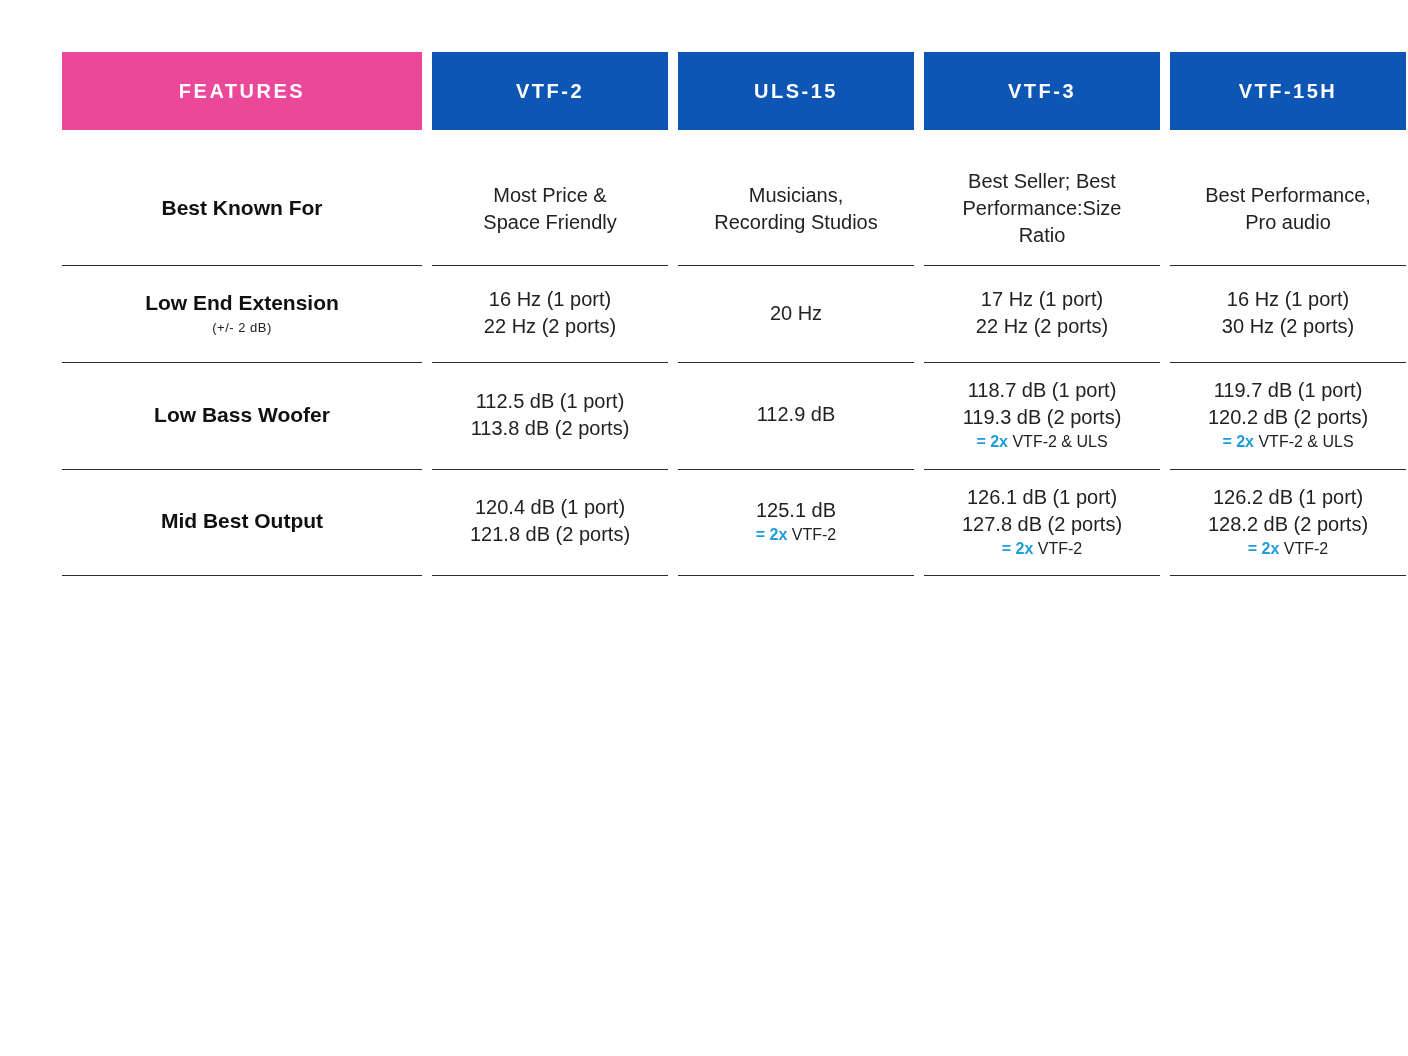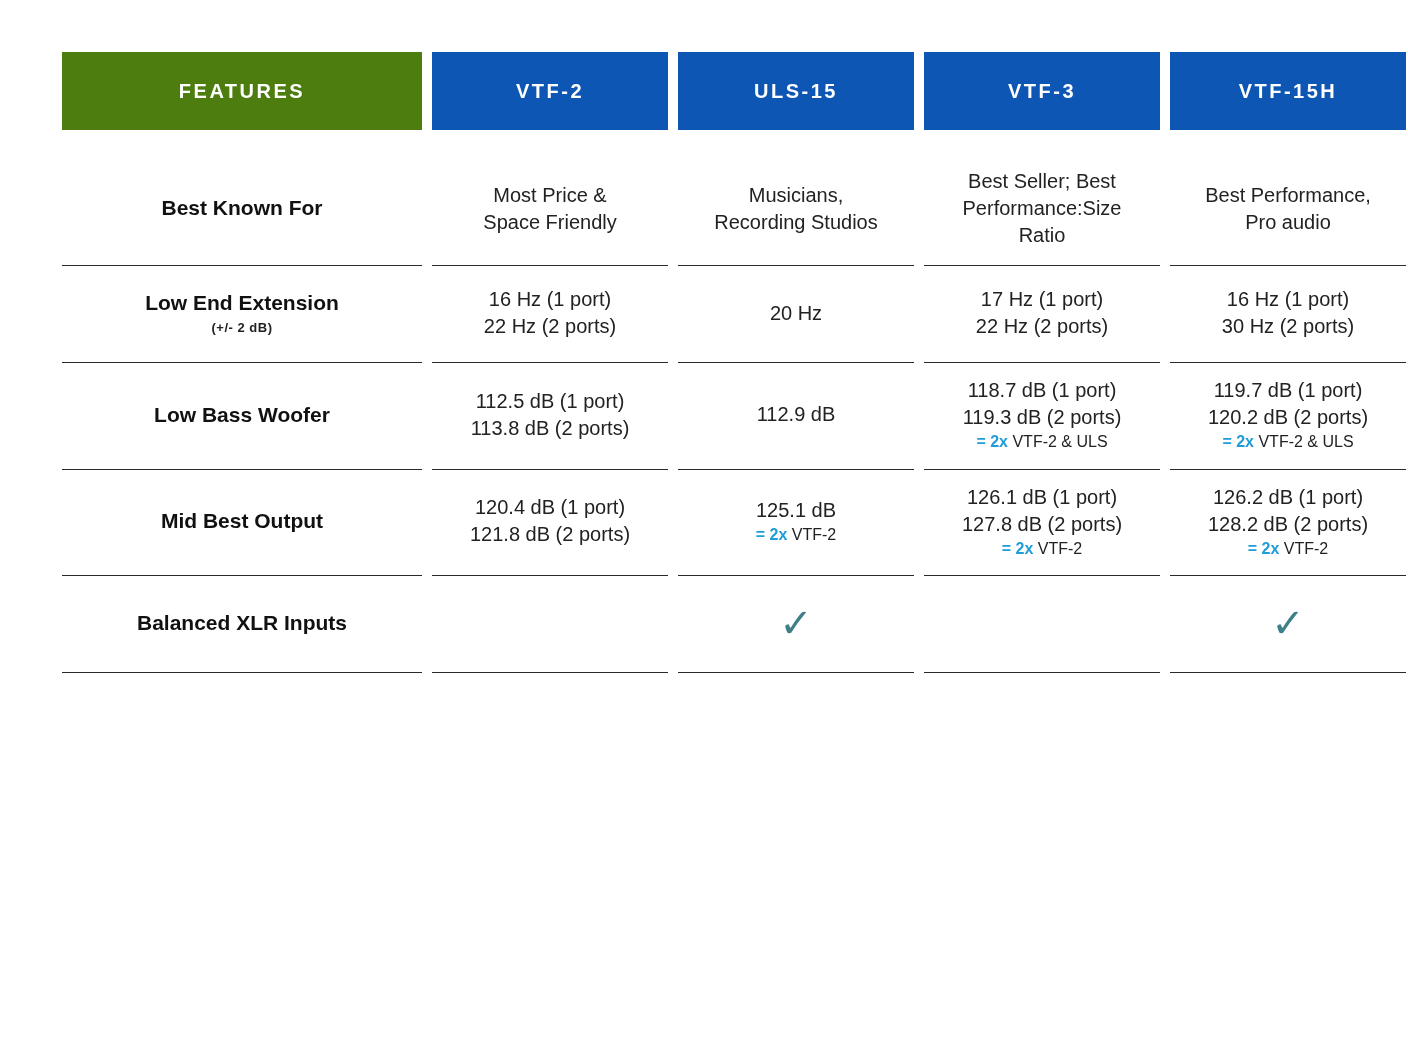"FEATURES" th.features-head { background: #4d7c0f -> #ec4899 }
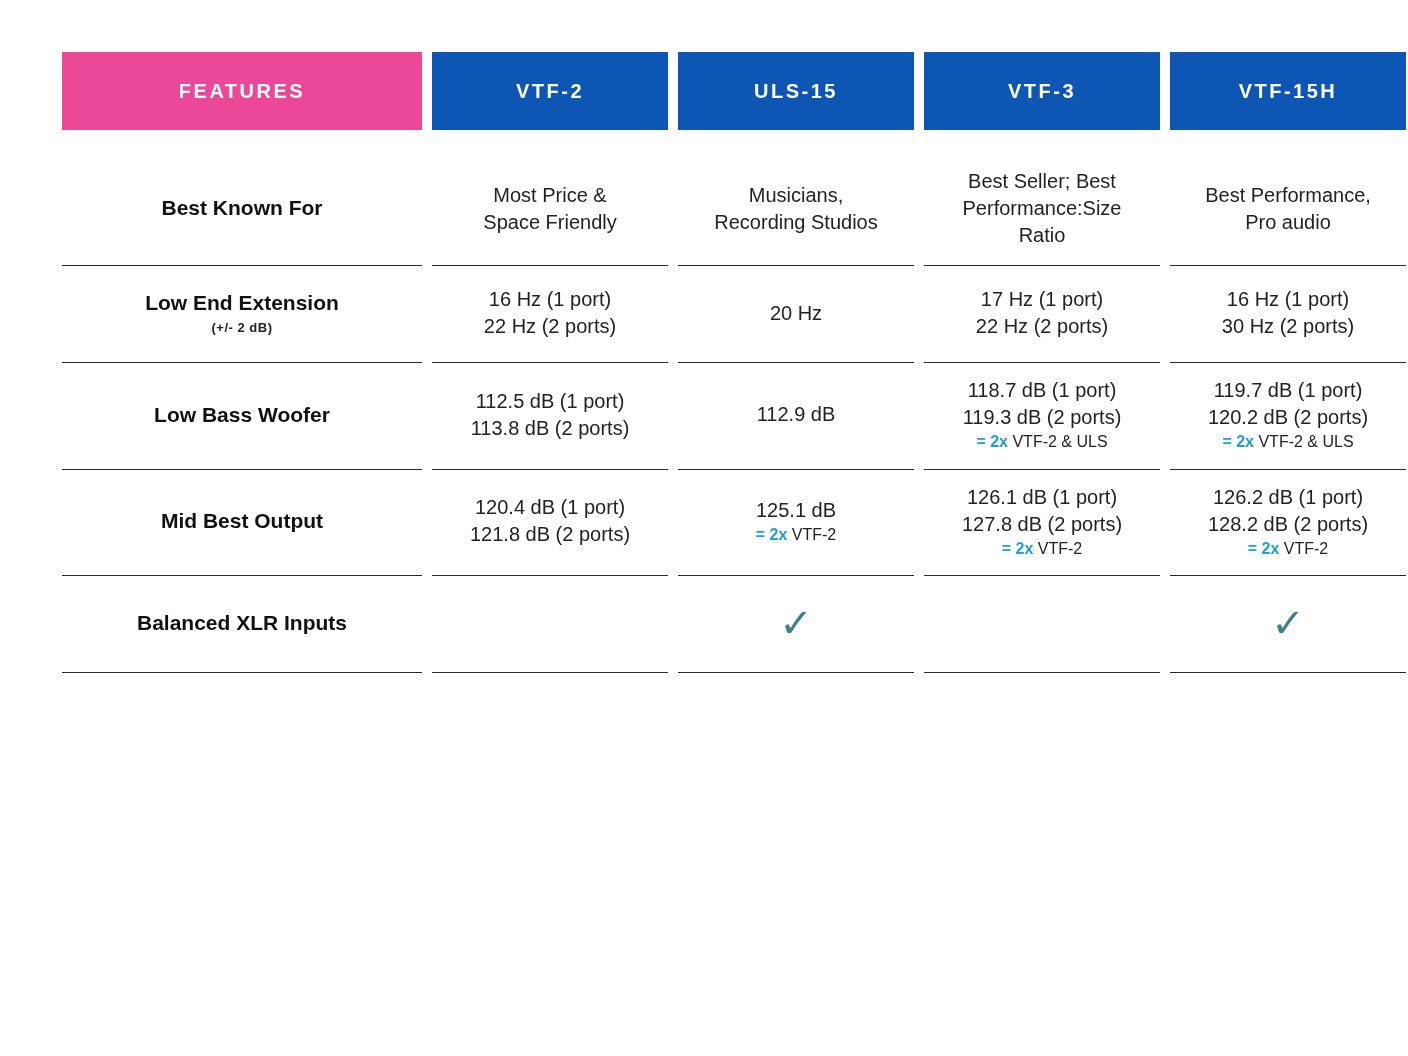"(+/- 2 dB)" .sub-note { font-weight: bold -> normal }
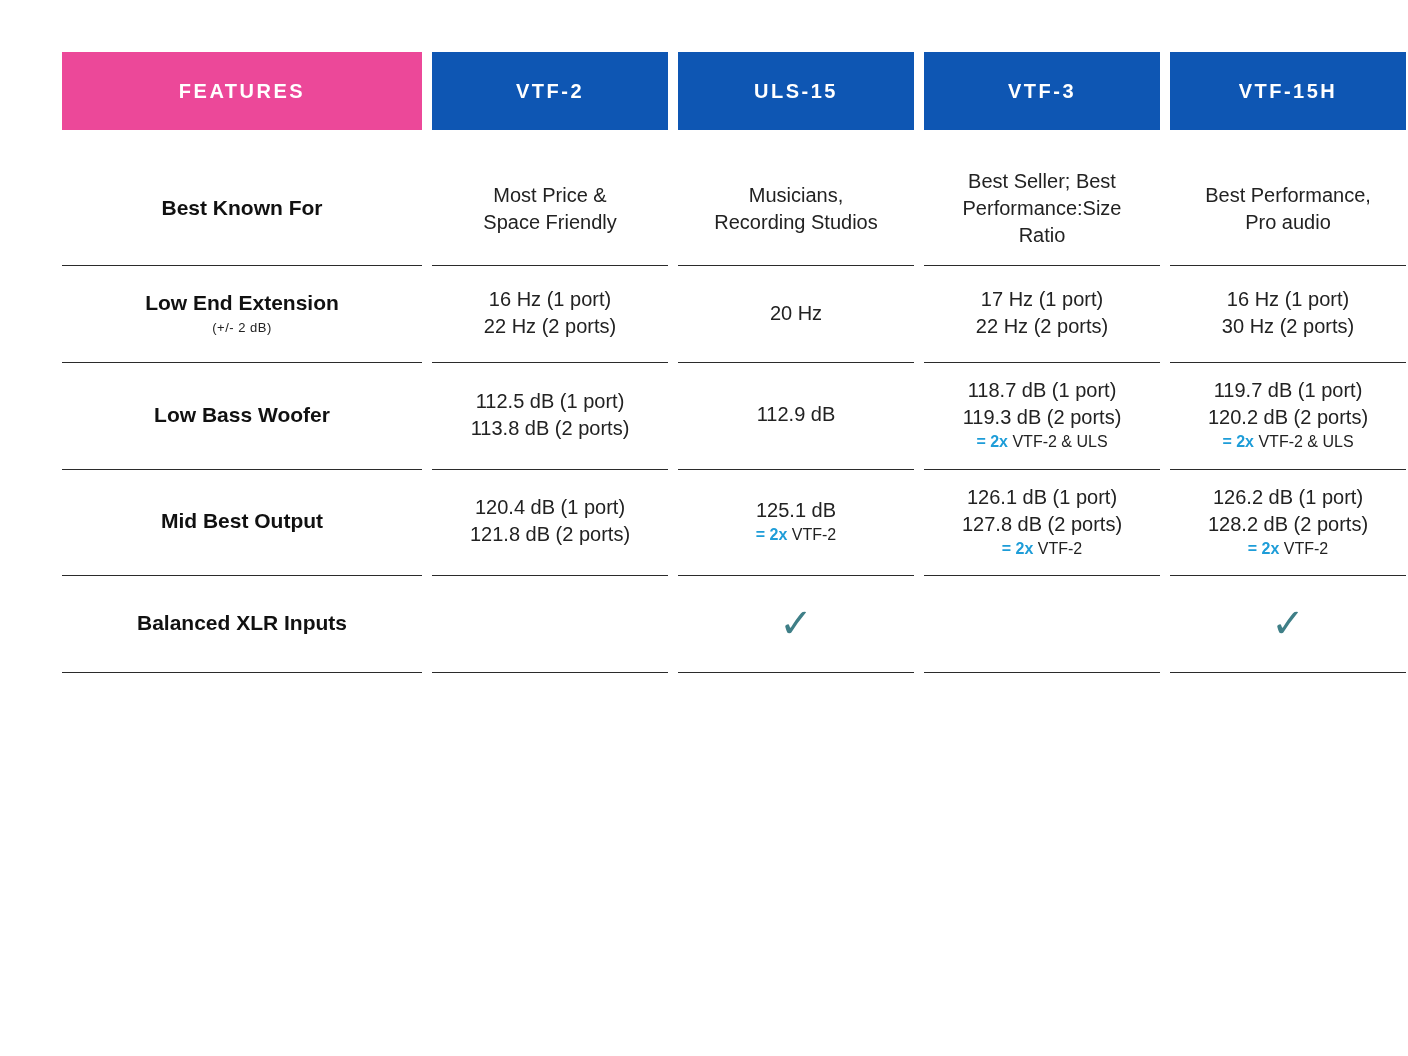"Balanced XLR Inputs" tr { html: <tr> <td> <span>Balanced XLR Inputs</span> </td> <td></td> <td> <span>&nbsp;</span> </td> <td></td> <td> <span>✓</span> </td> <td></td> <td> <span>&nbsp;</span> </td> <td></td> <td> <span>✓</span> </td> </tr> -> none }
